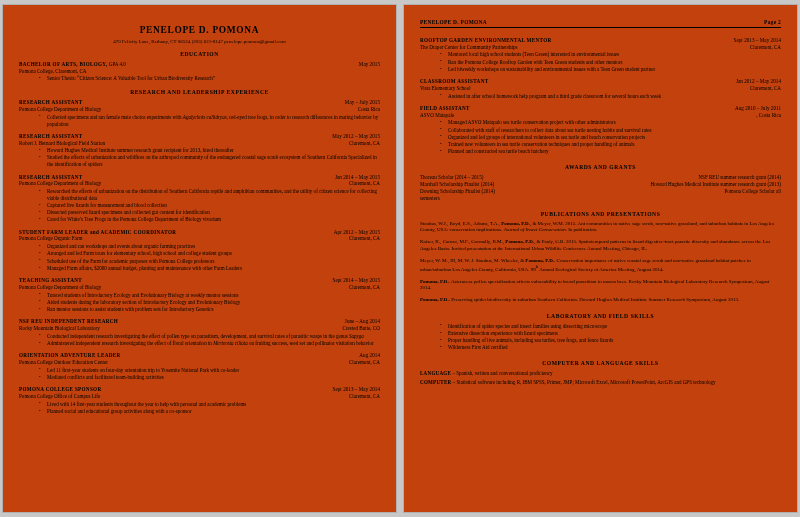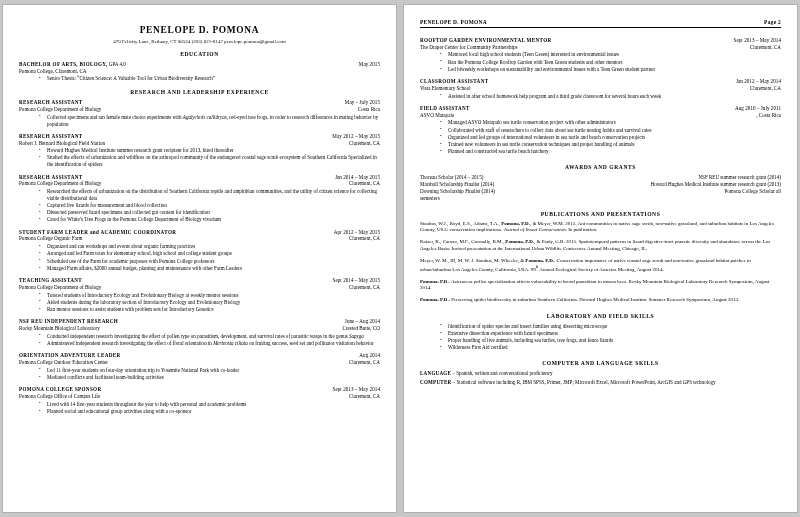"PENELOPE D. POMONA" .page { background: #ffffff -> #c2410c }
